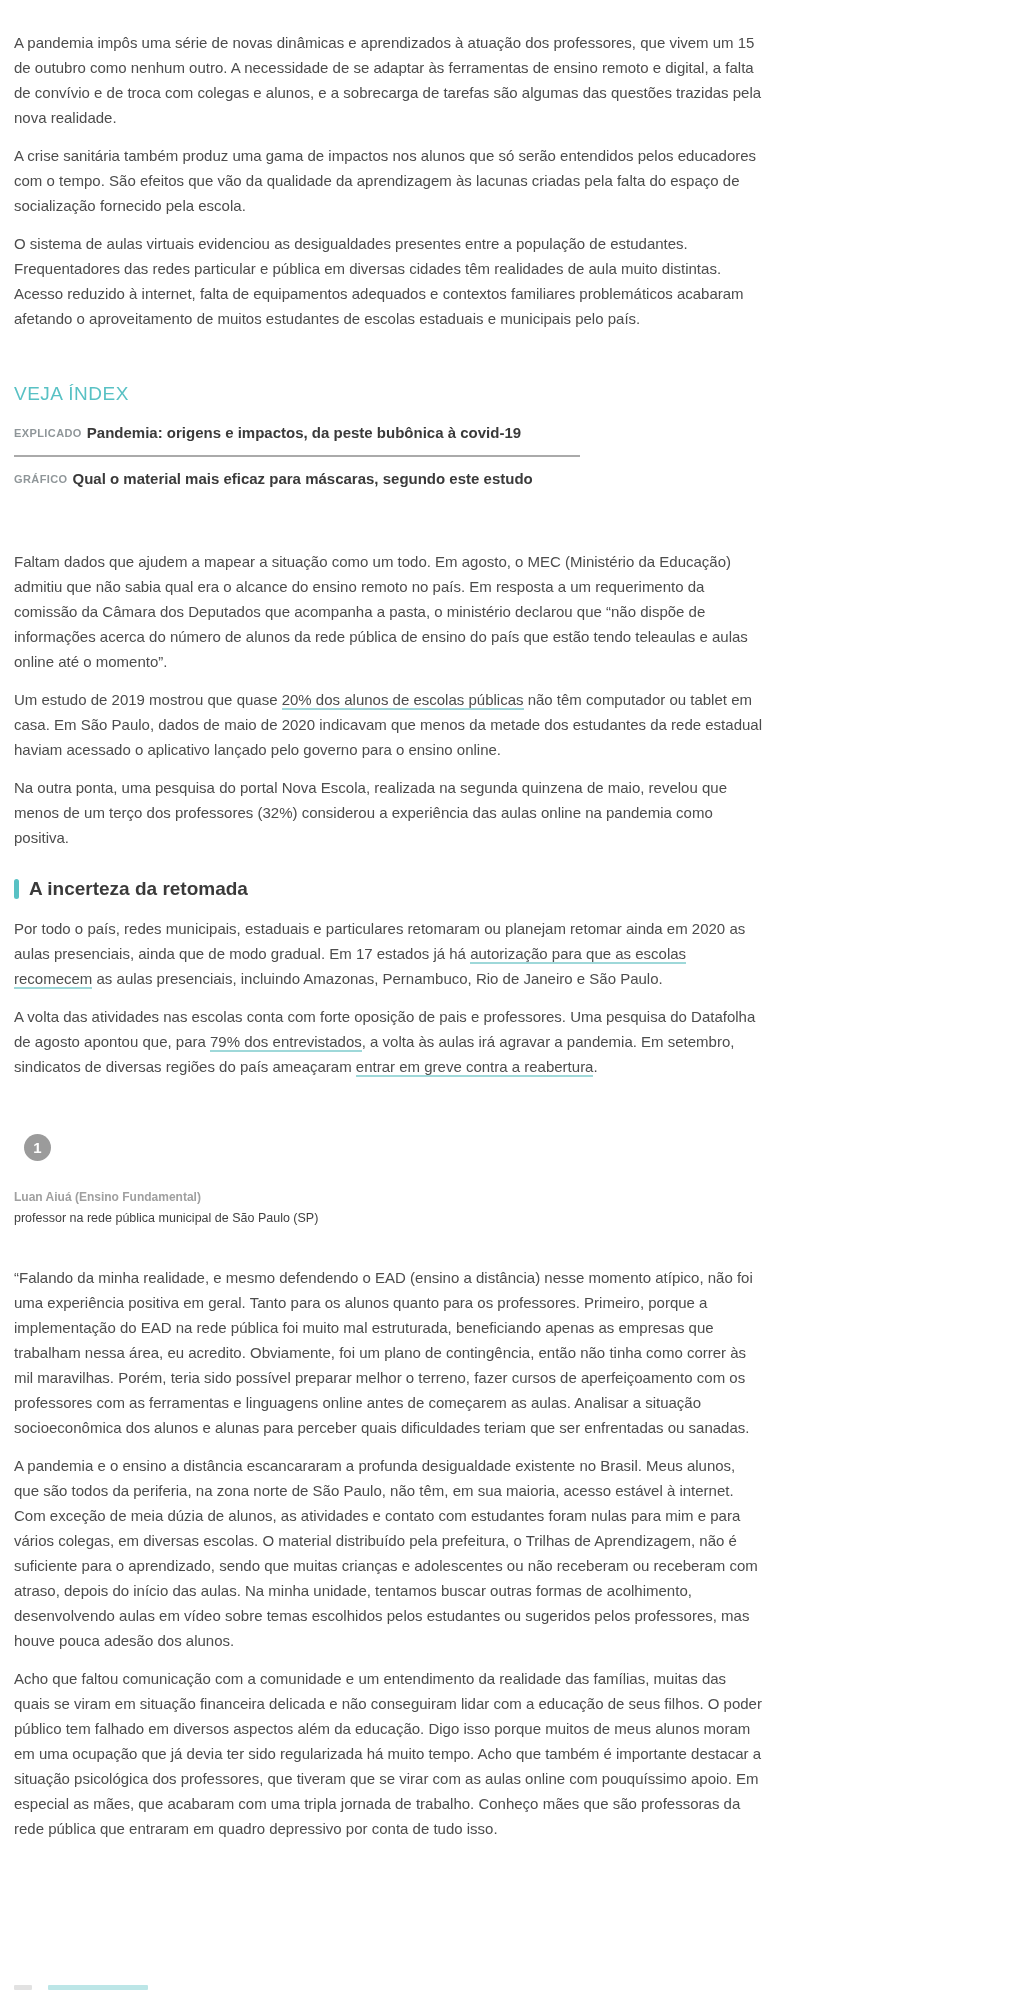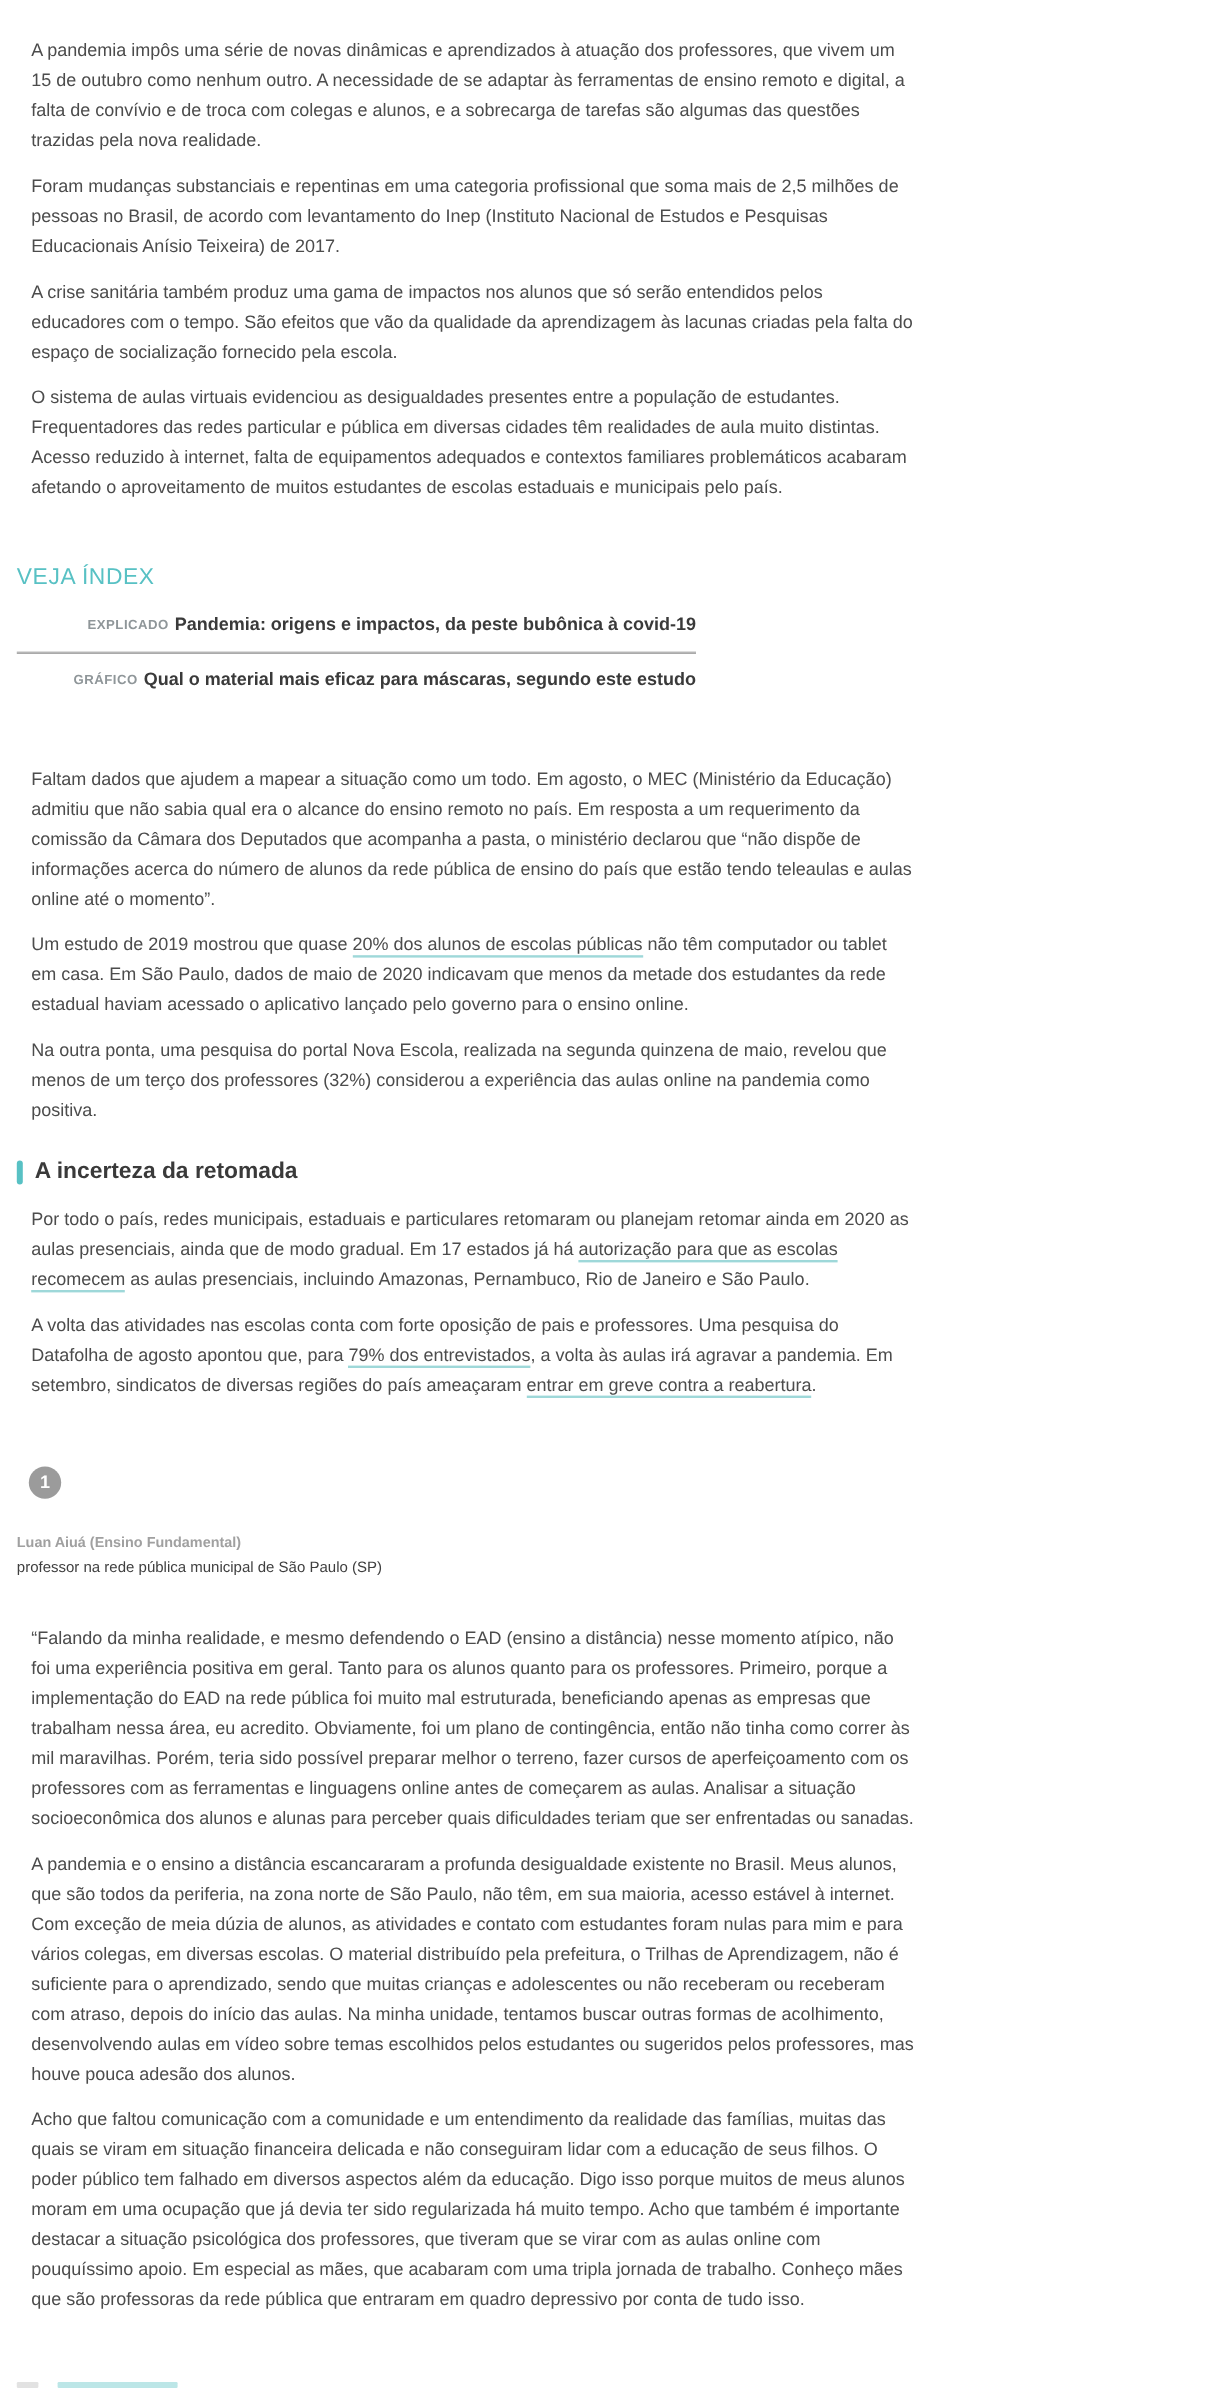"A pandemia impôs uma série" p.body-par { margin: 0 0 13px 12px -> 0 0 13px 0 }
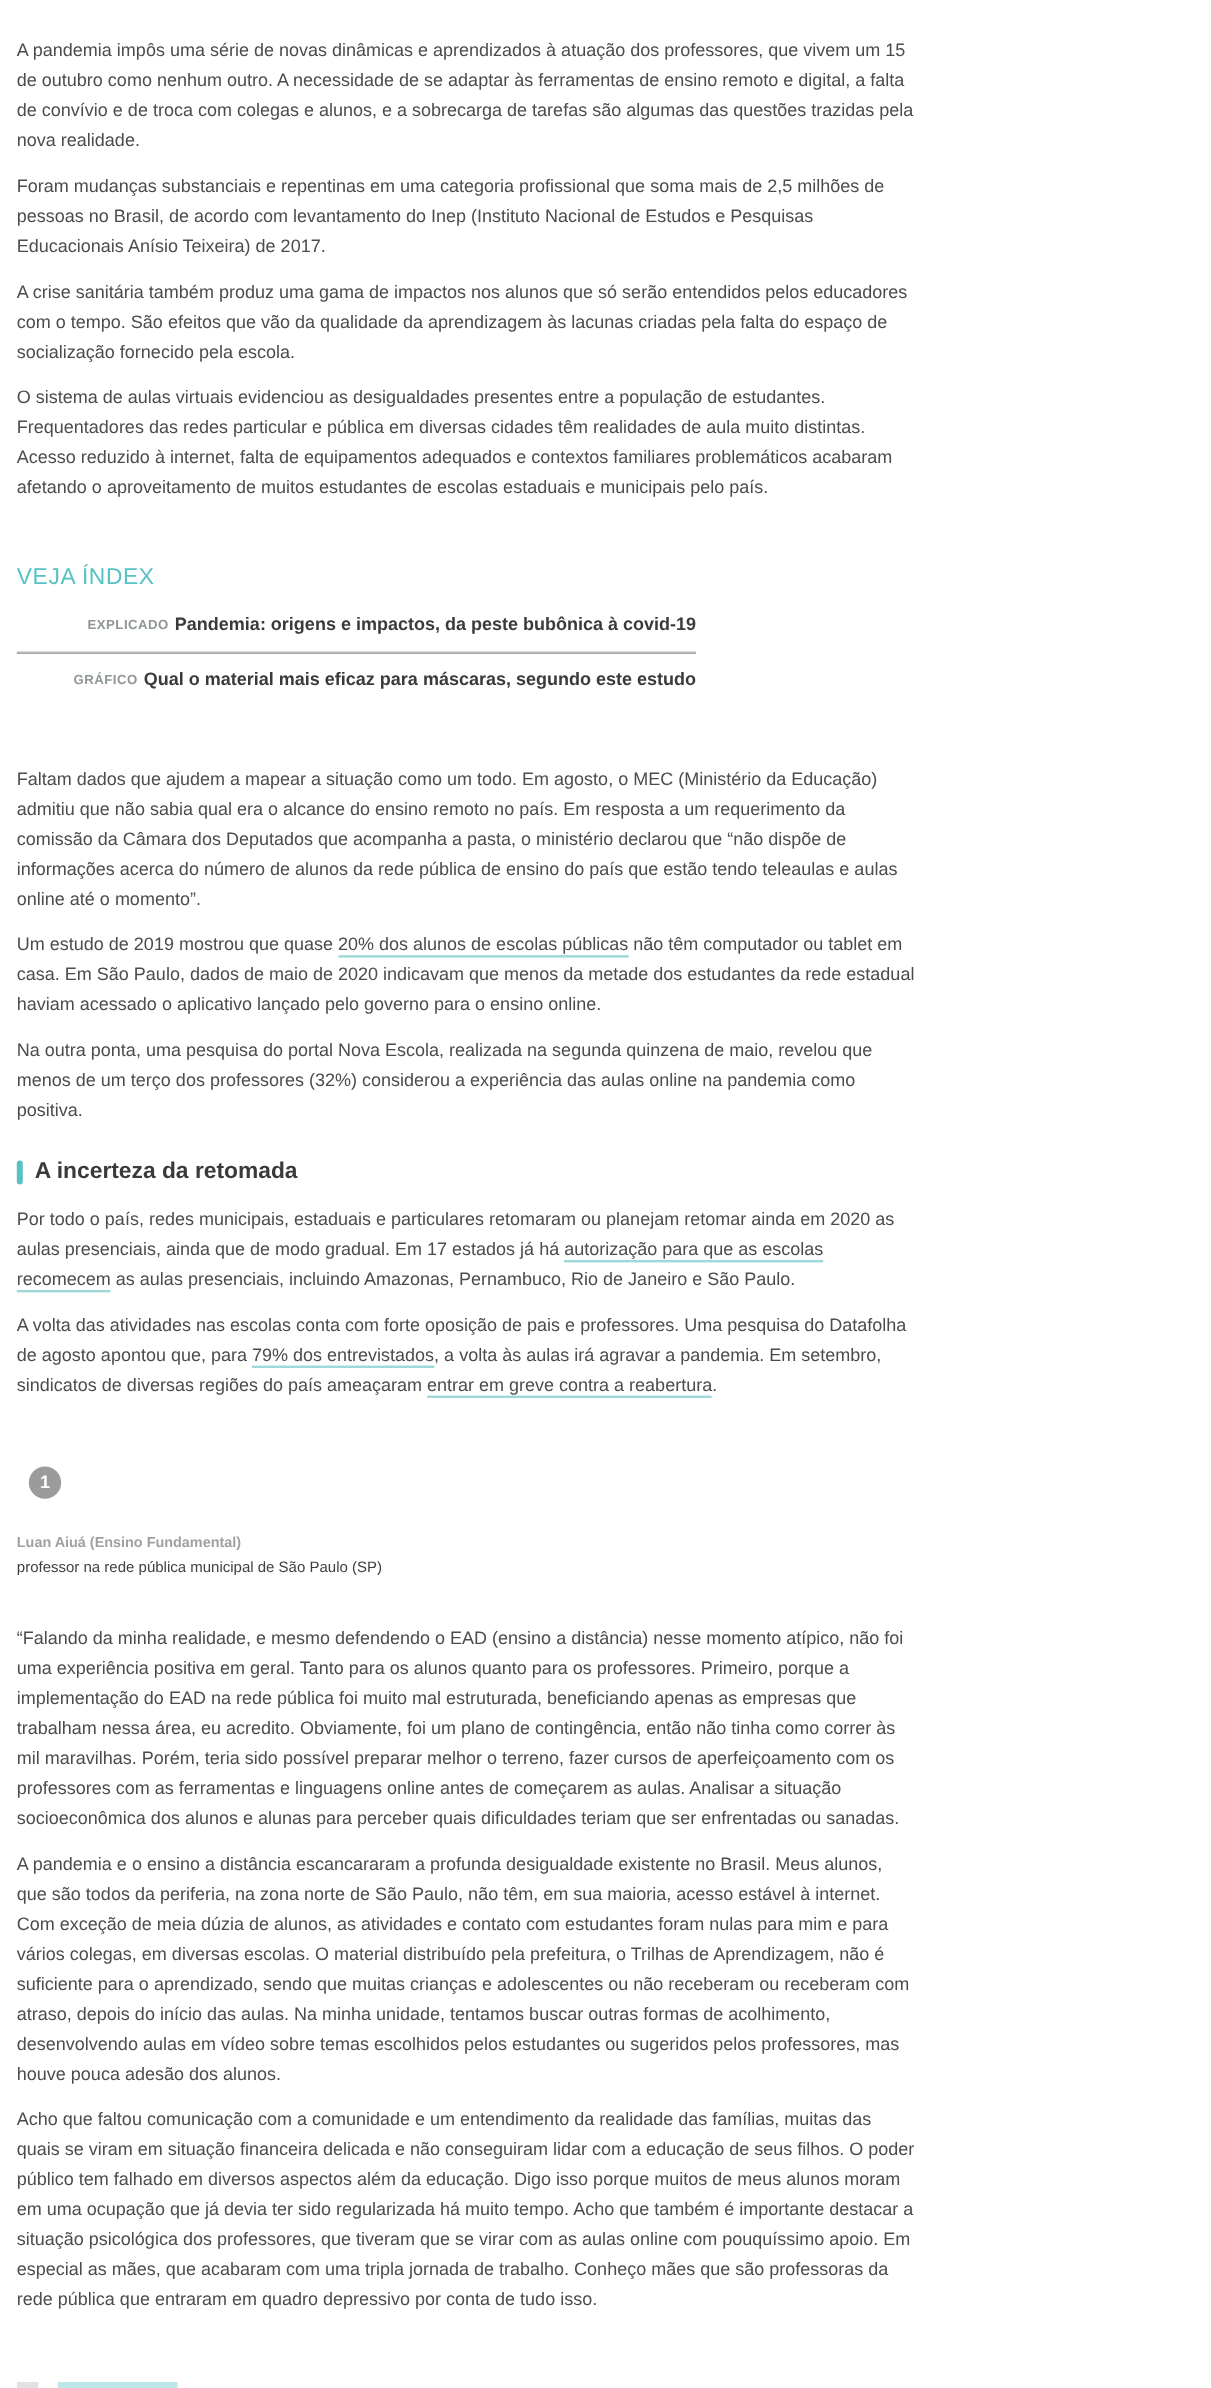"Foram mudanças substanciais e repentinas" p.body-par { html: <p>Foram mudanças substanciais e repentinas em uma categoria profissional que soma mais de 2,5 milhões de pessoas no Brasil, de acordo com levantamento do Inep (Instituto Nacional de Estudos e Pesquisas Educacionais Anísio Teixeira) de 2017.</p> -> none }
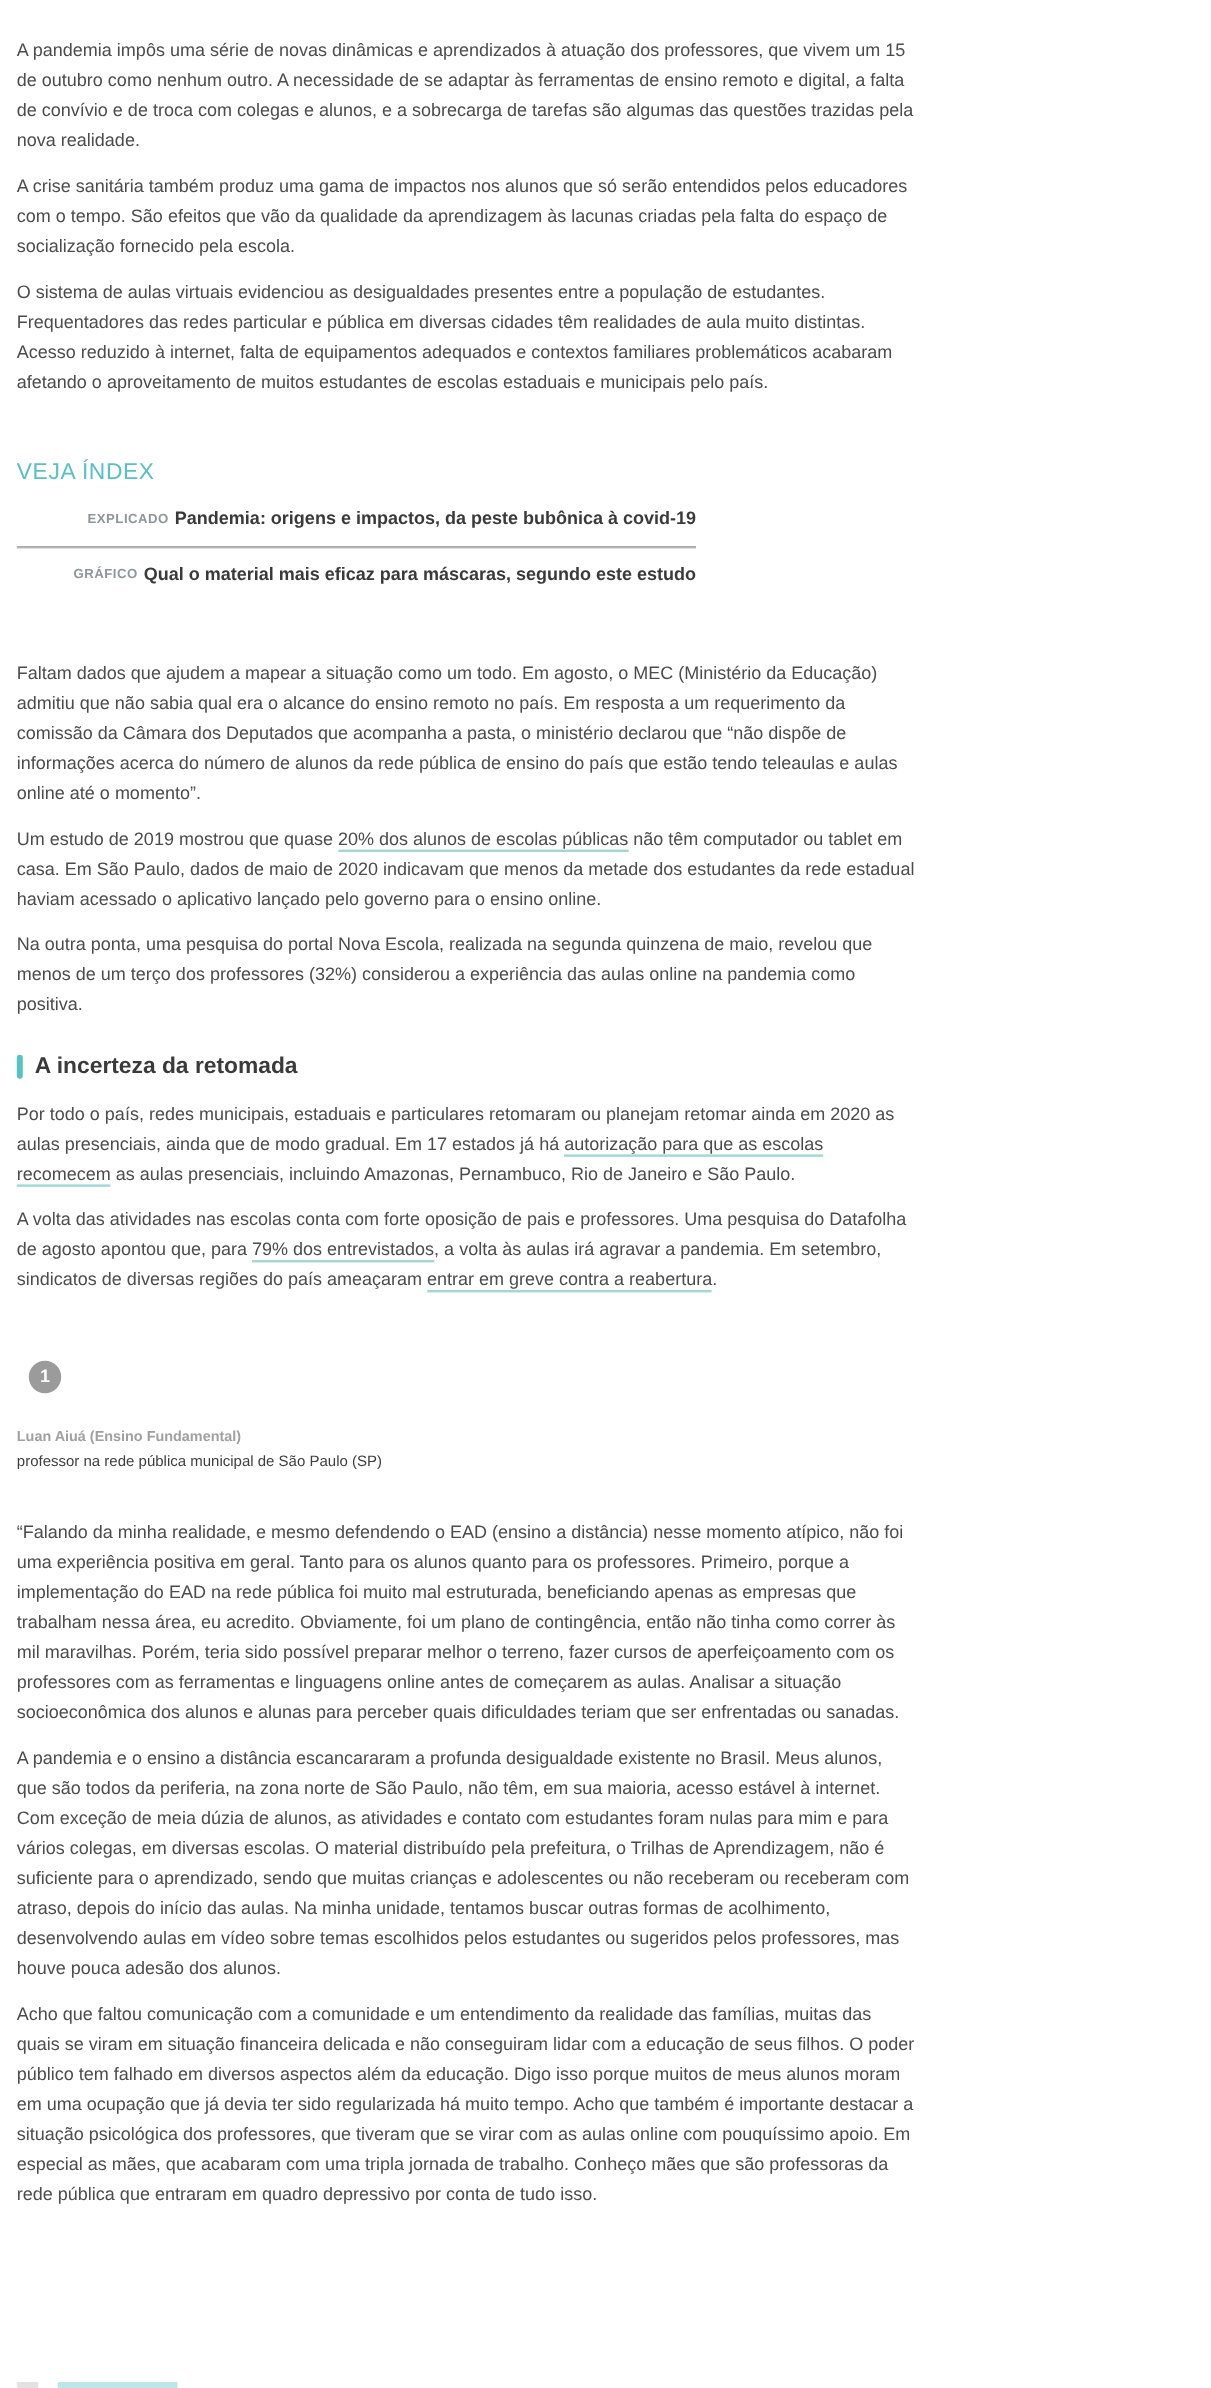"EXPLICADO Pandemia: origens e impactos," .related-item { text-align: right -> none }
